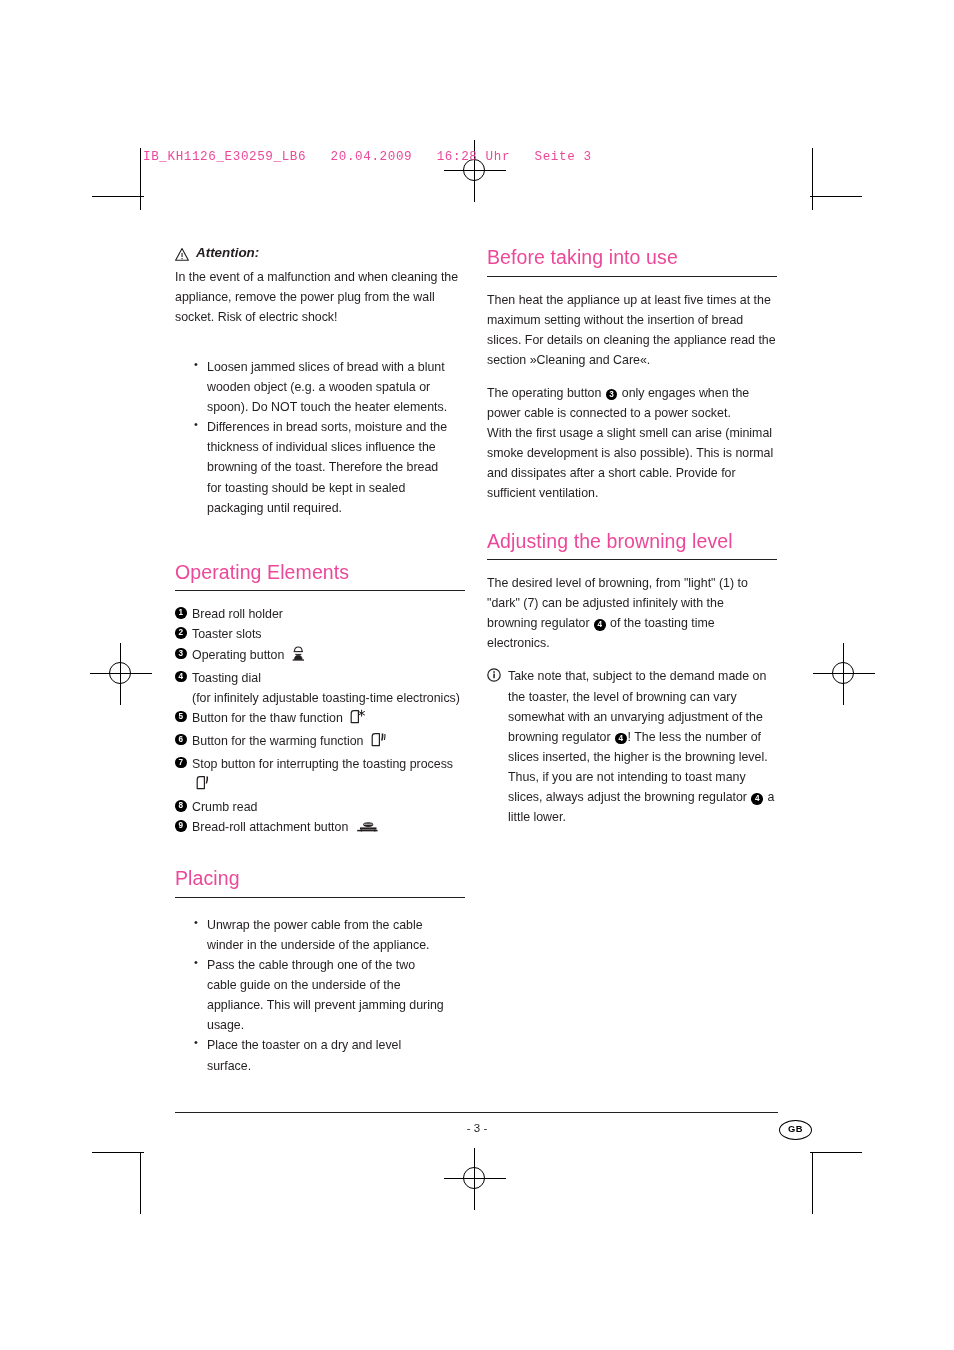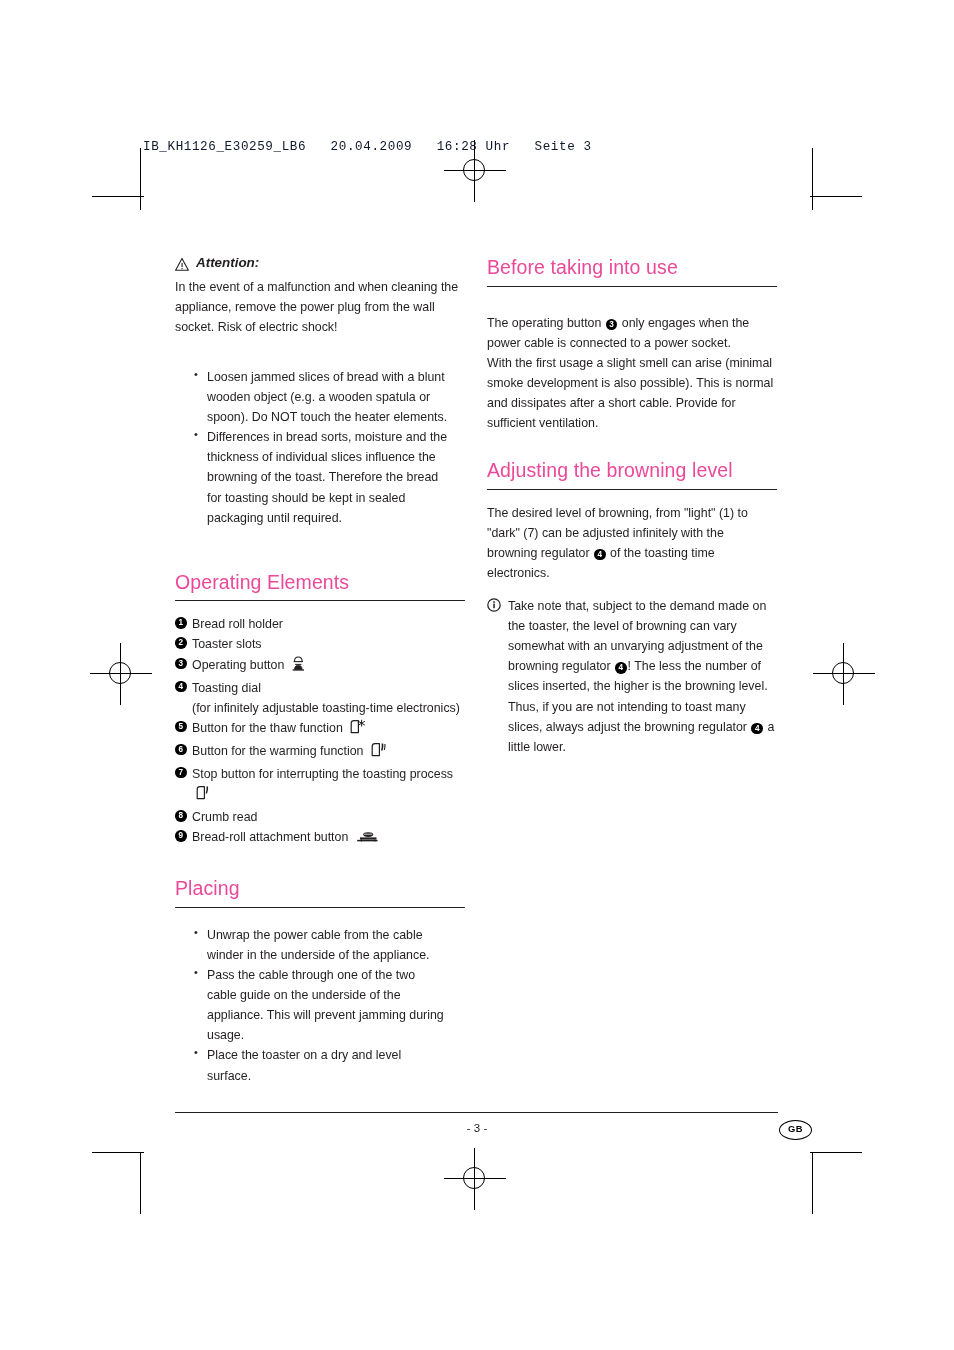"IB_KH1126_E30259_LB6 20.04.2009 16:28" .print-header { color: #0f172a -> #ec4899; top: 140px -> 150px }
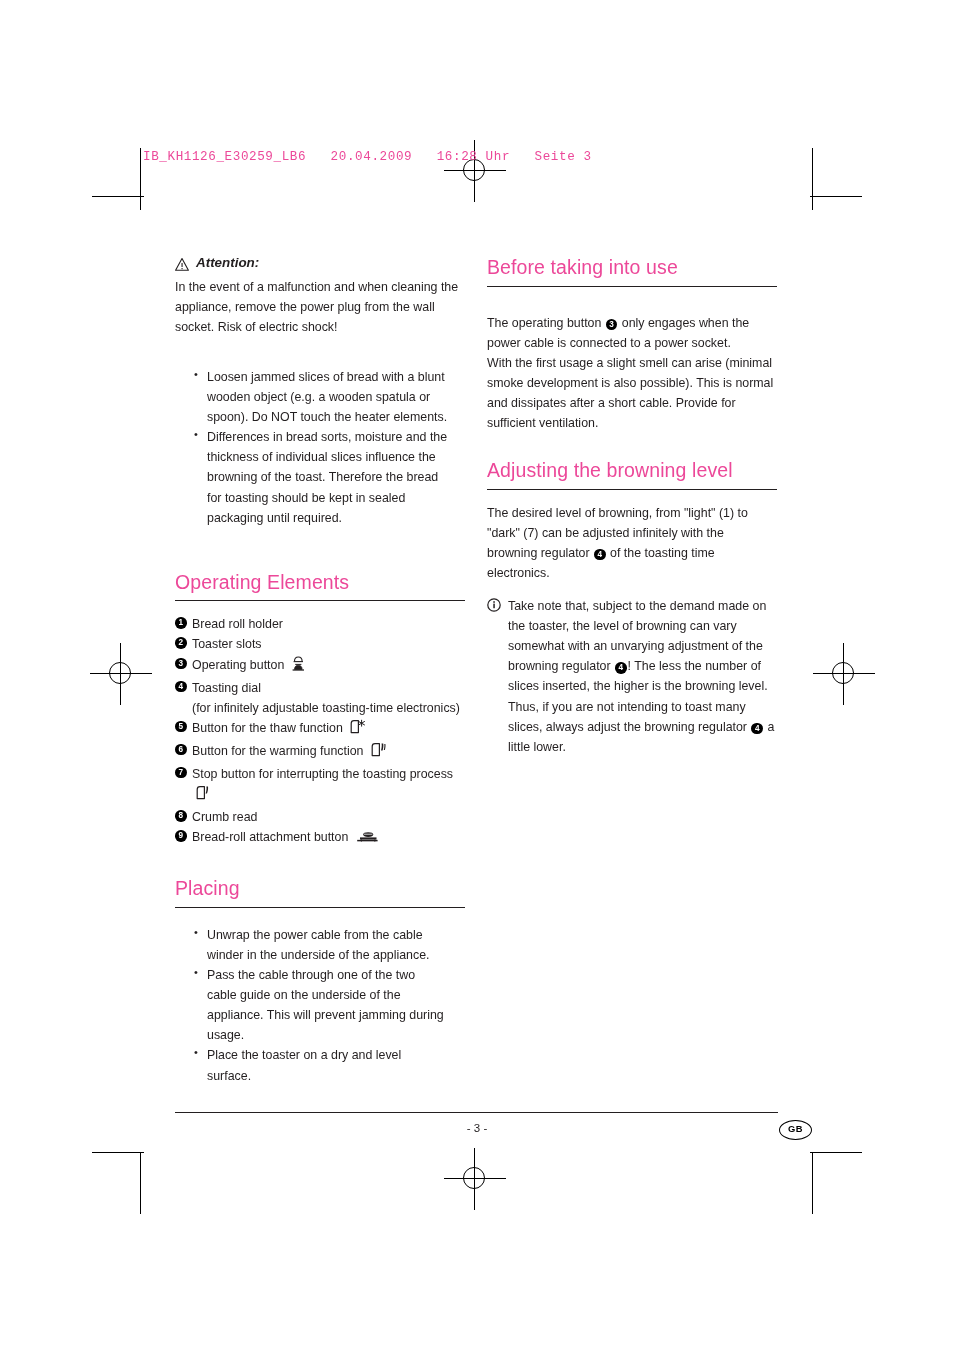"Attention:" .col { top: 252px -> 242px }
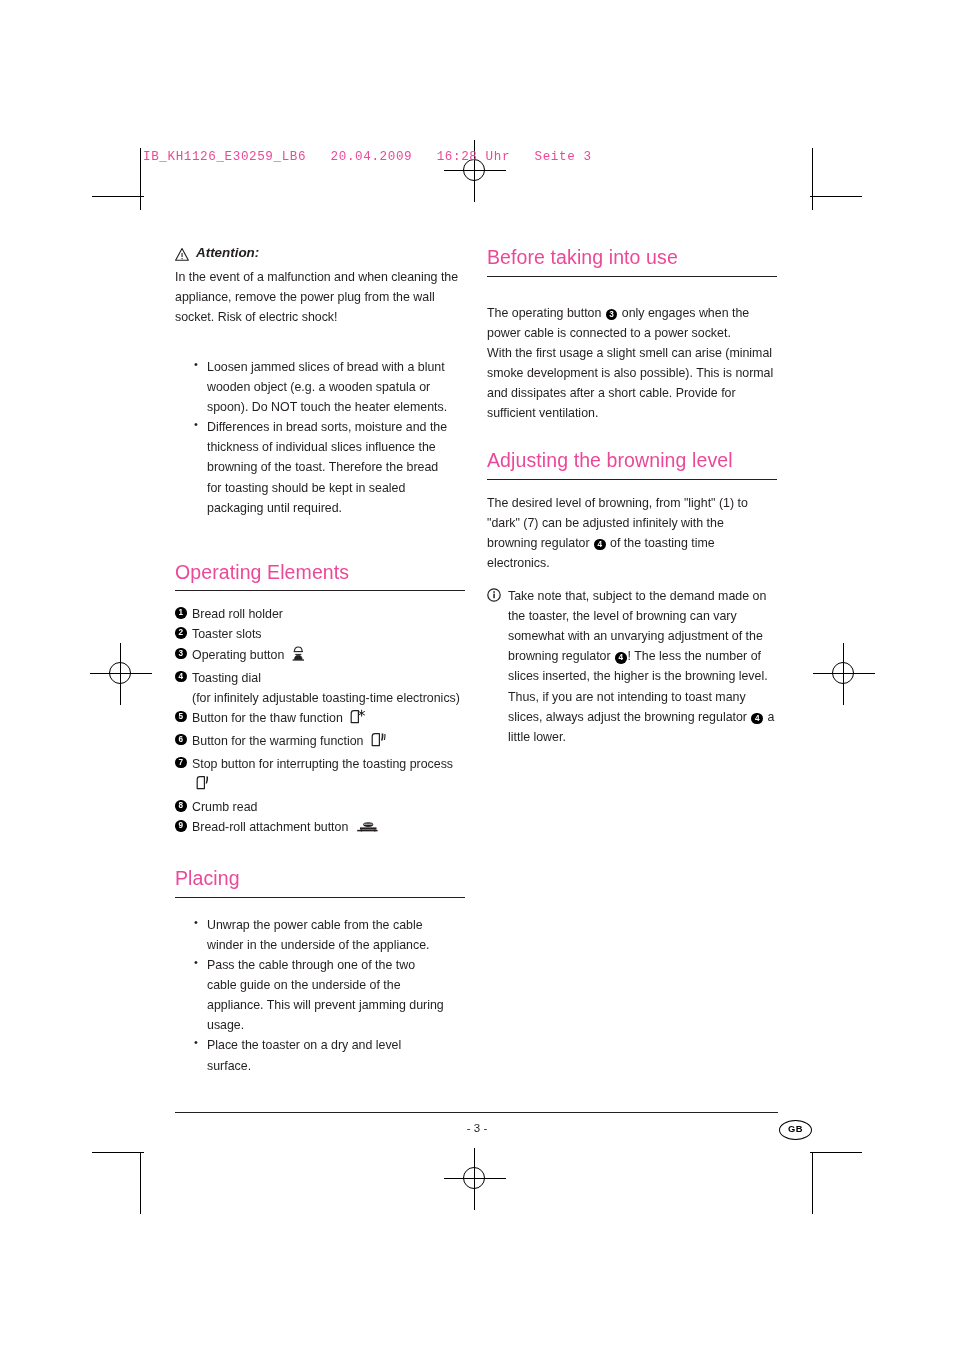"Then heat the appliance up" p { html: none -> <p>Then heat the appliance up at least five times at the maximum setting without the insertion of bread slices. For details on cleaning the appliance read the section »Cleaning and Care«.</p> }
